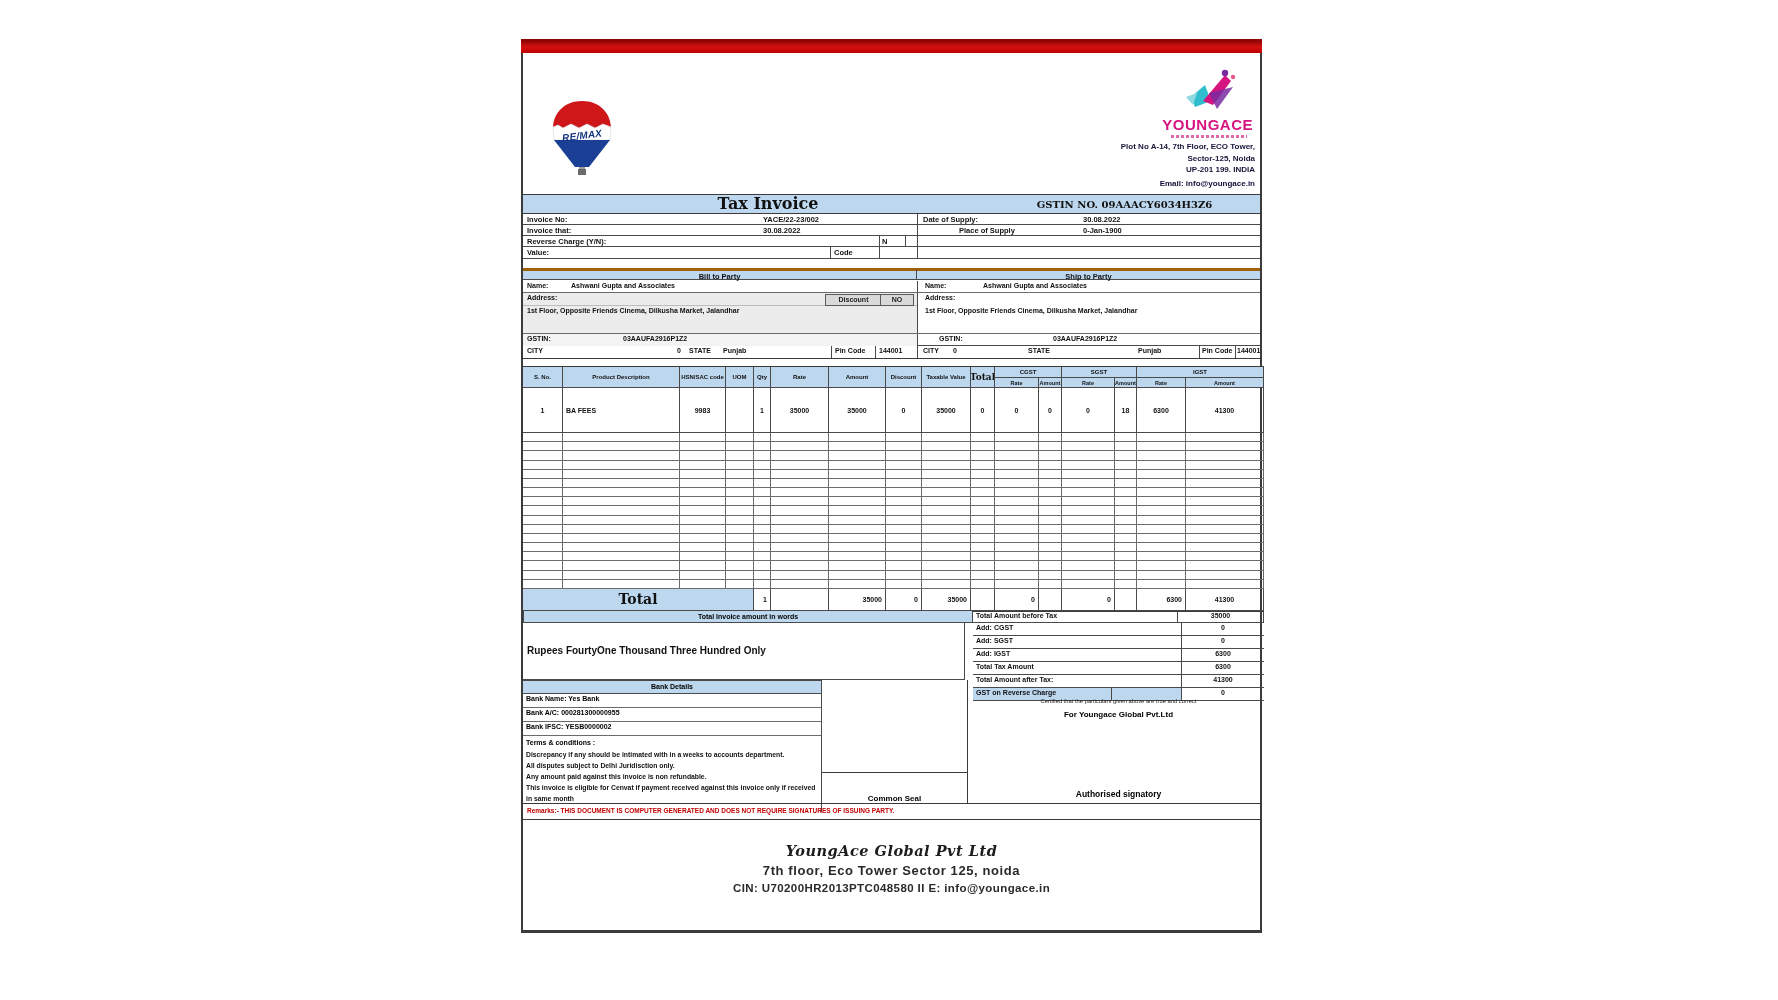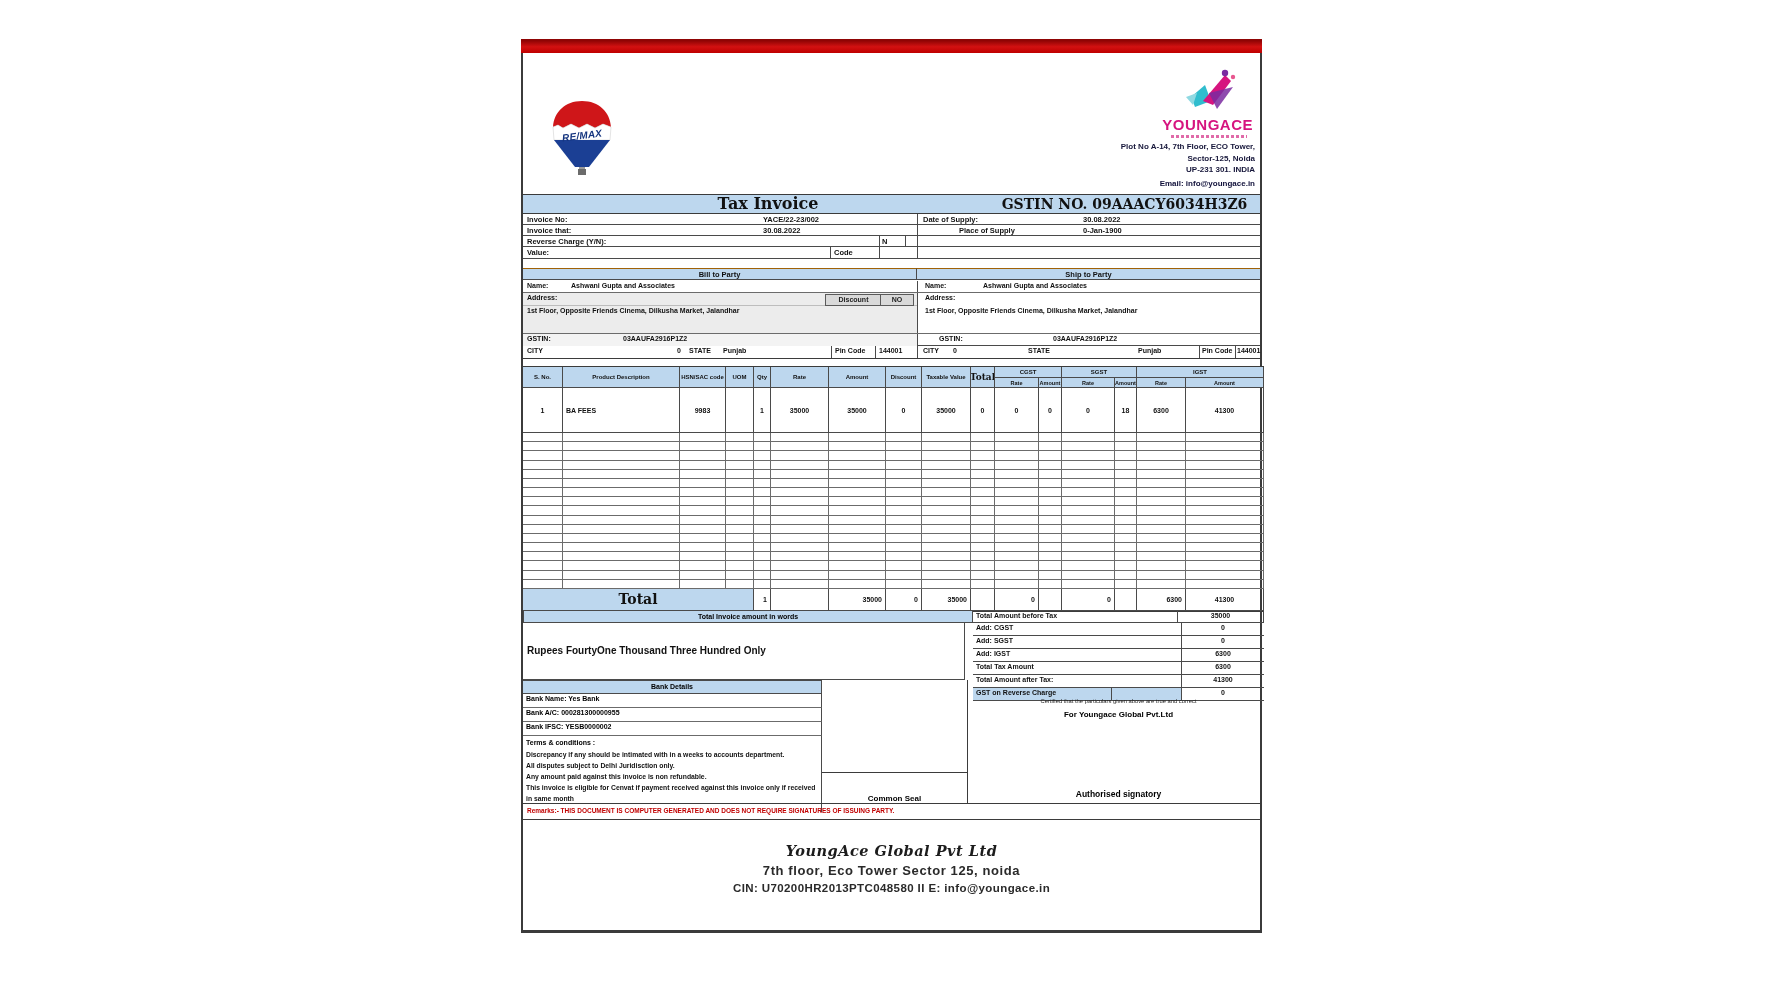"UP-231 301. INDIA" div.addr-line { text: UP-231 301 -> UP-201 199 }
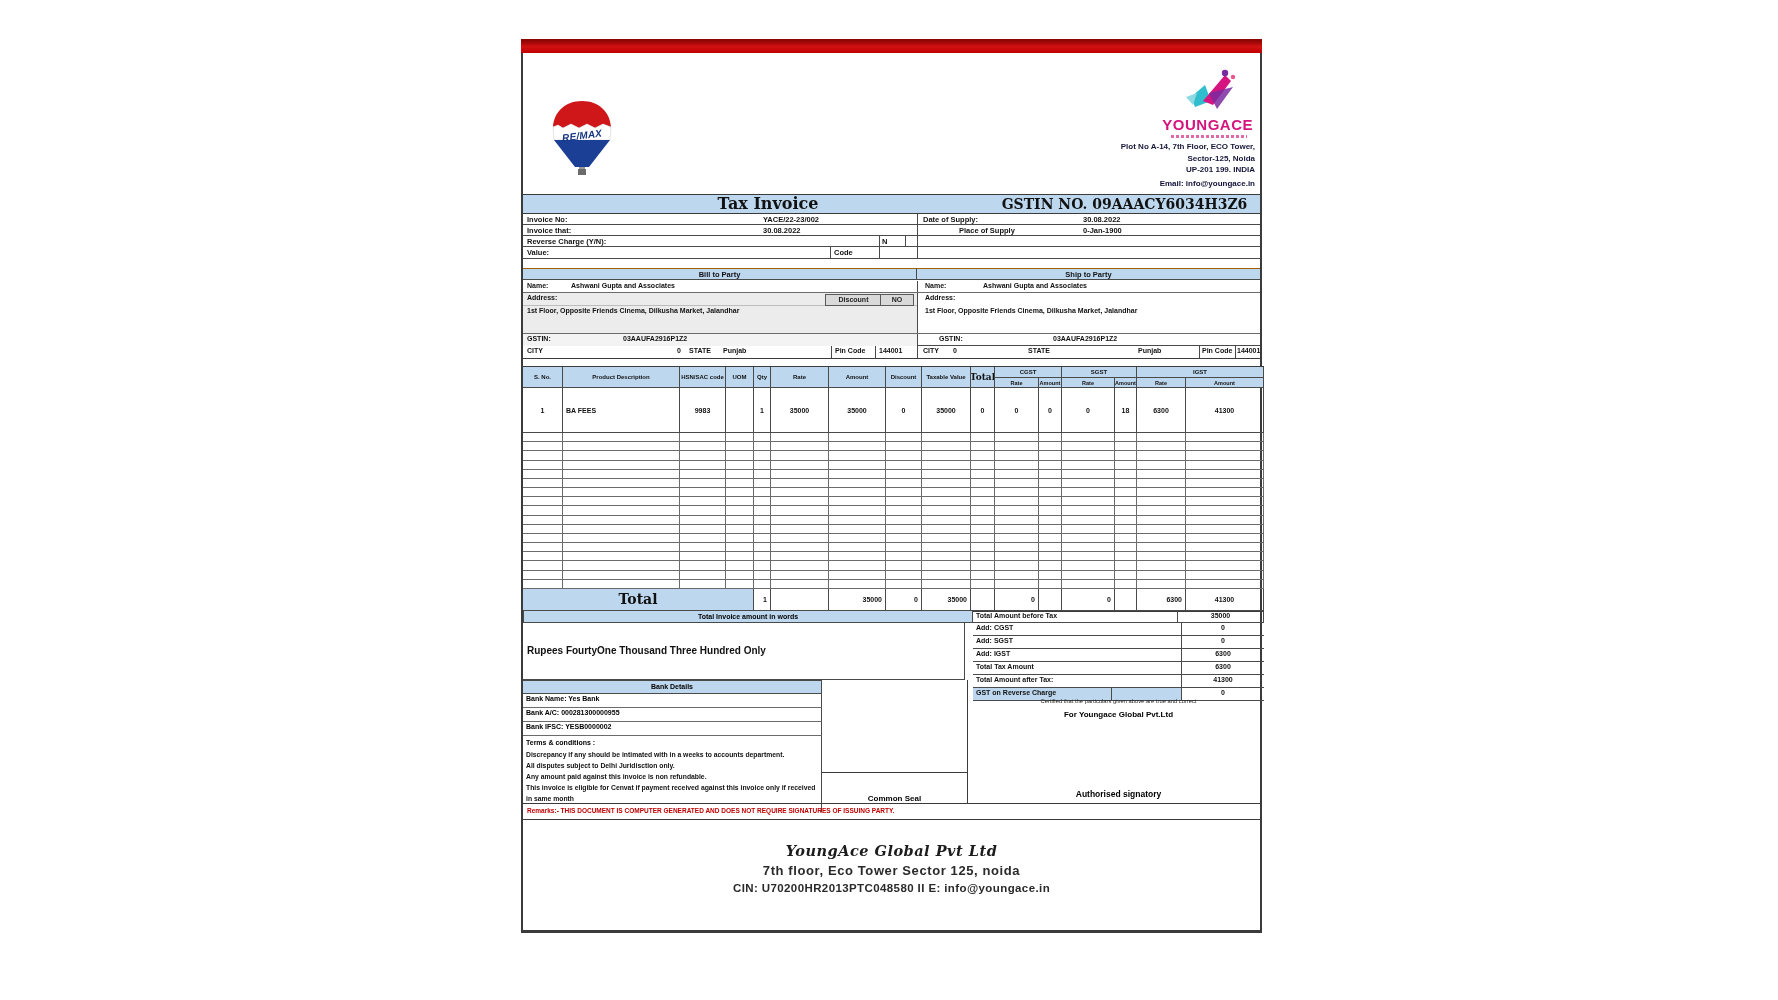"GSTIN NO. 09AAACY6034H3Z6" .gstin { font-size: 14px -> 10px }
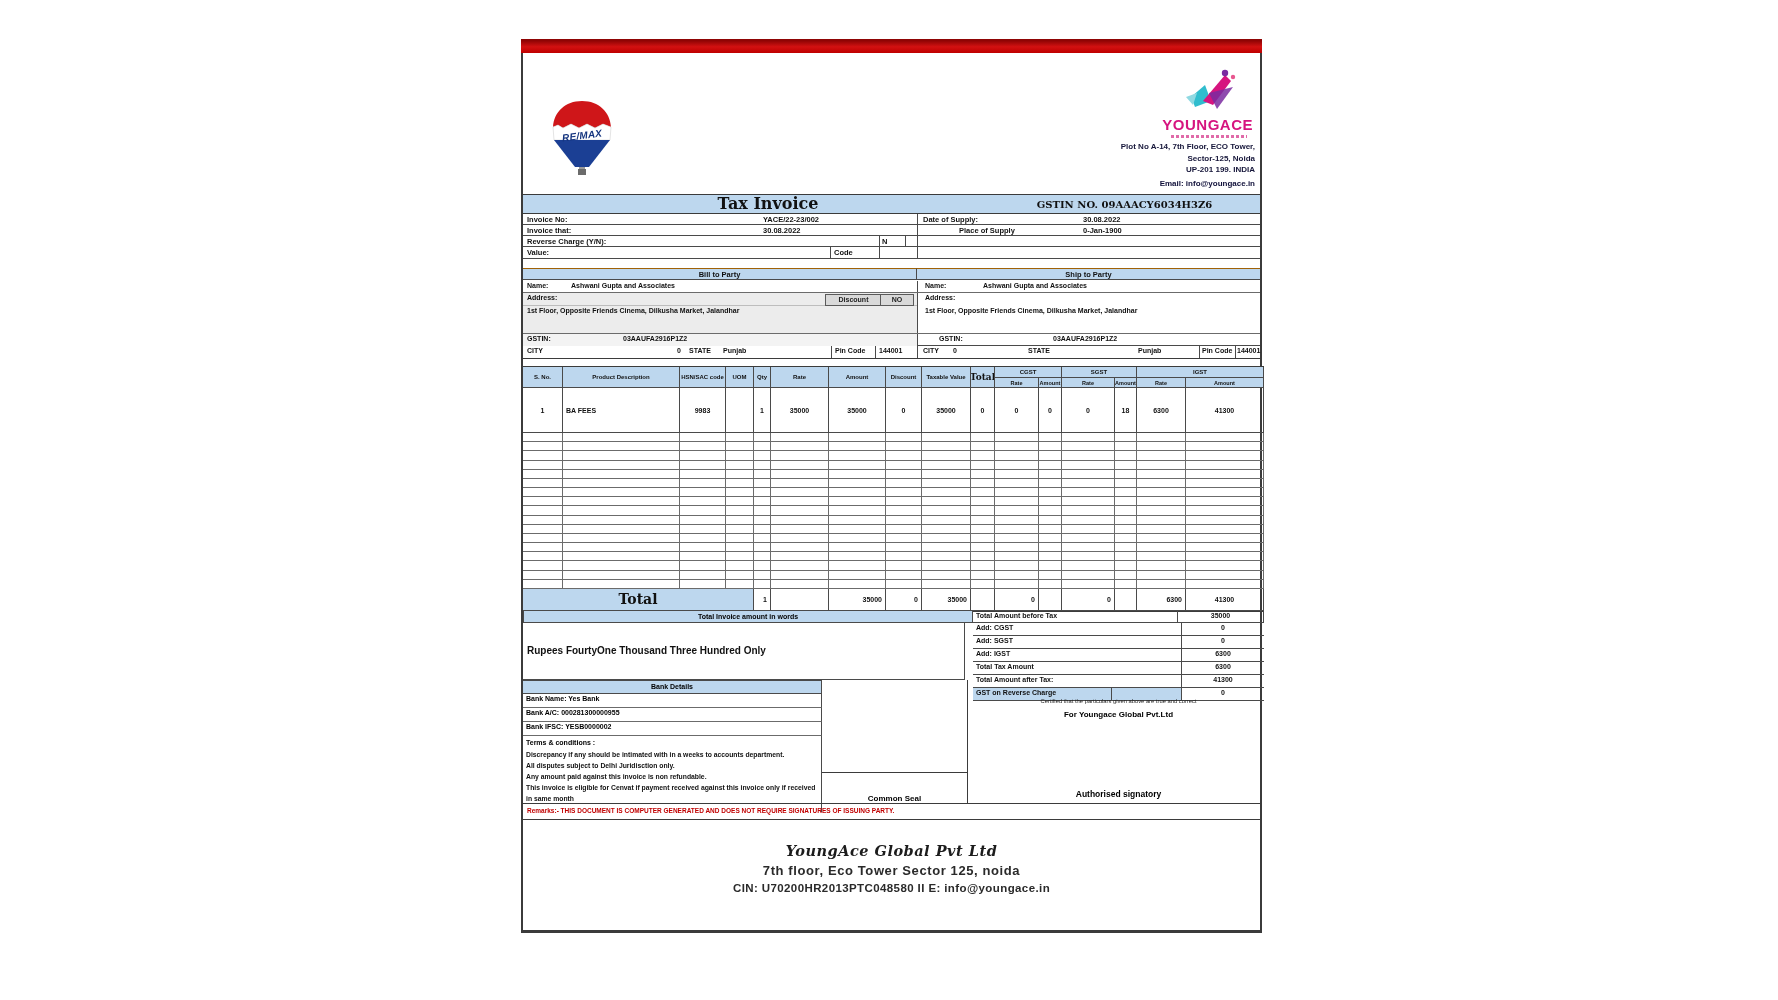"Bill to Party" .pband { border-top: 1px solid #a16207 -> 3px solid #a16207 }
